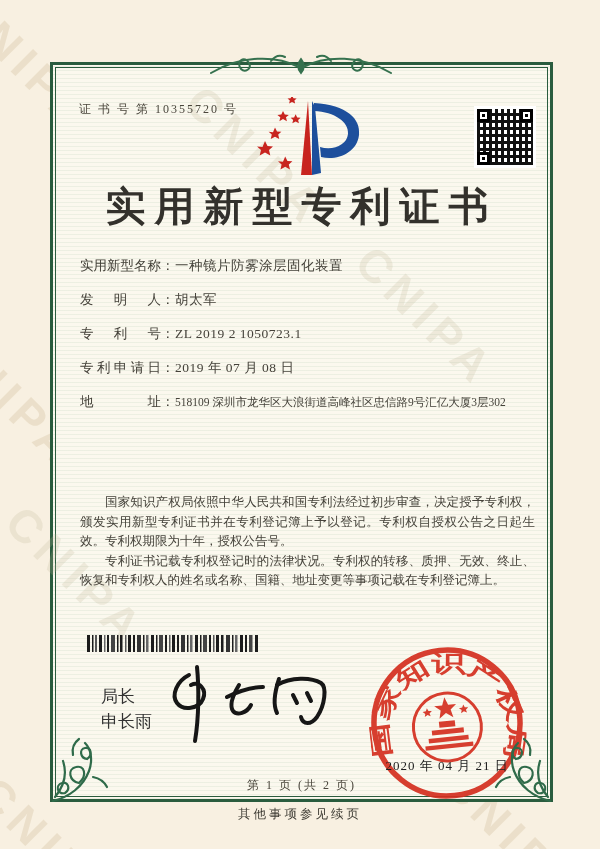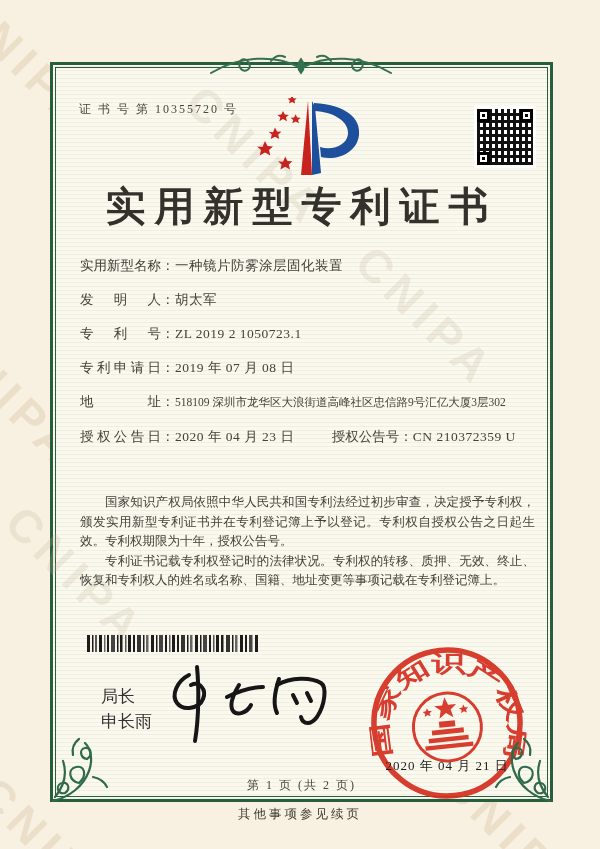"授权公告日：2020 年 04 月 23" div.frow { html: <div> <span><span>授权公告日</span><span>：</span><span>2020 年 04 月 23 日</span></span> <span><span>授权公告号</span><span>：</span><span>CN 210372359 U</span></span> </div> -> none }
